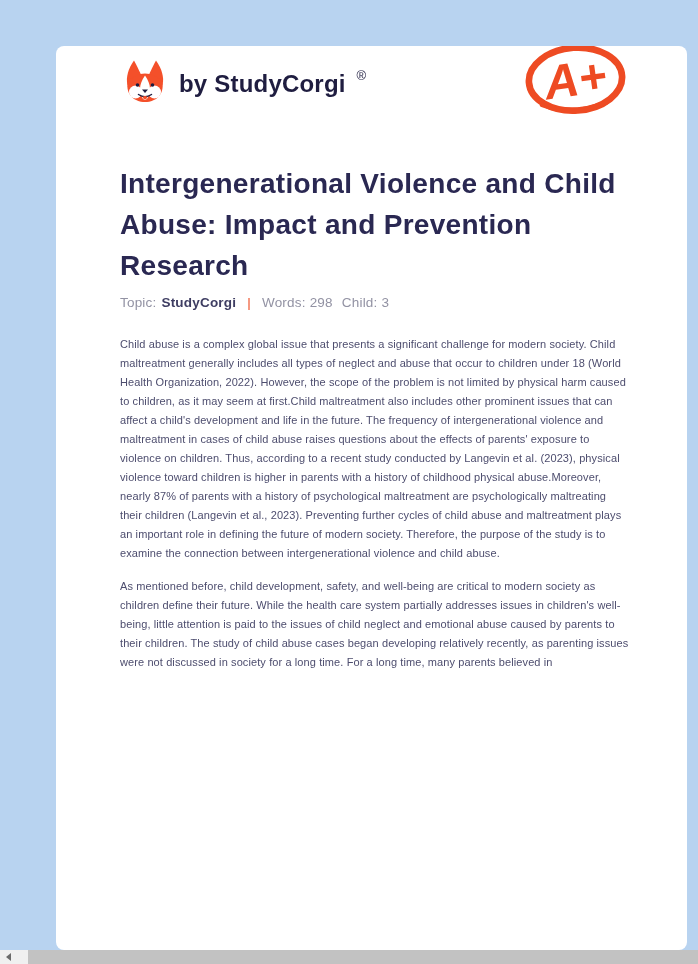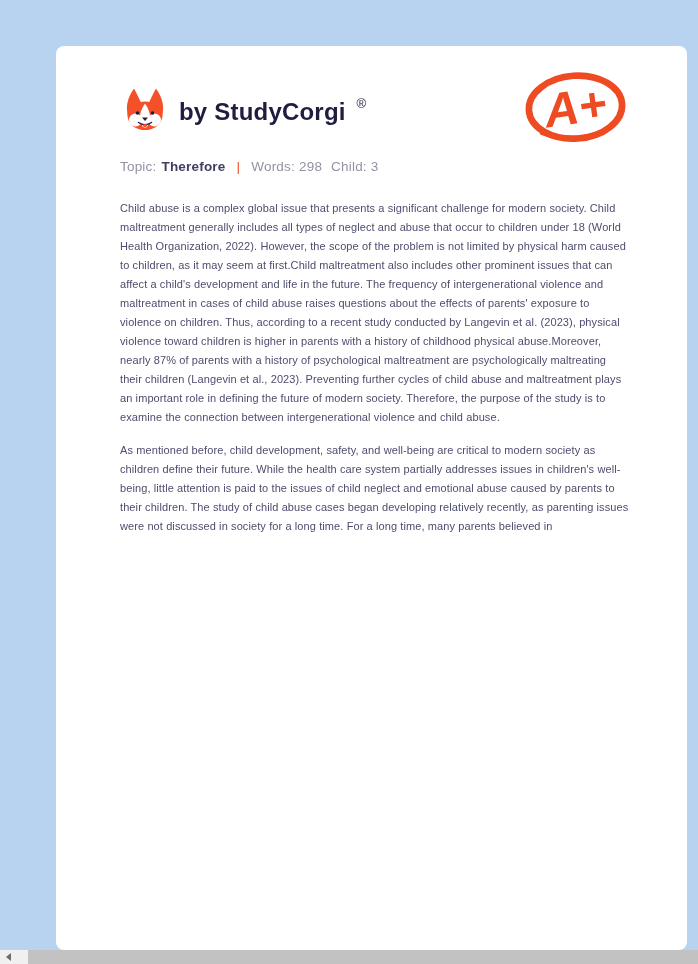"by StudyCorgi" .card { padding: 40px 58px 0 64px -> 12px 58px 0 64px }
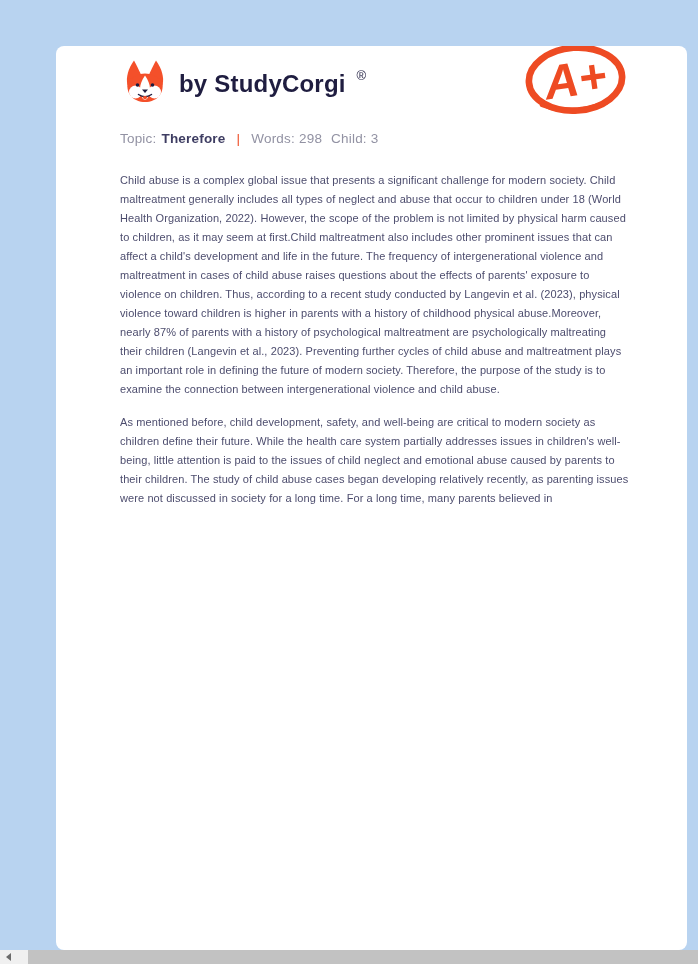"Intergenerational Violence and Child" h1 { html: none -> <h1>Intergenerational Violence and Child Abuse: Impact and Prevention Research</h1> }
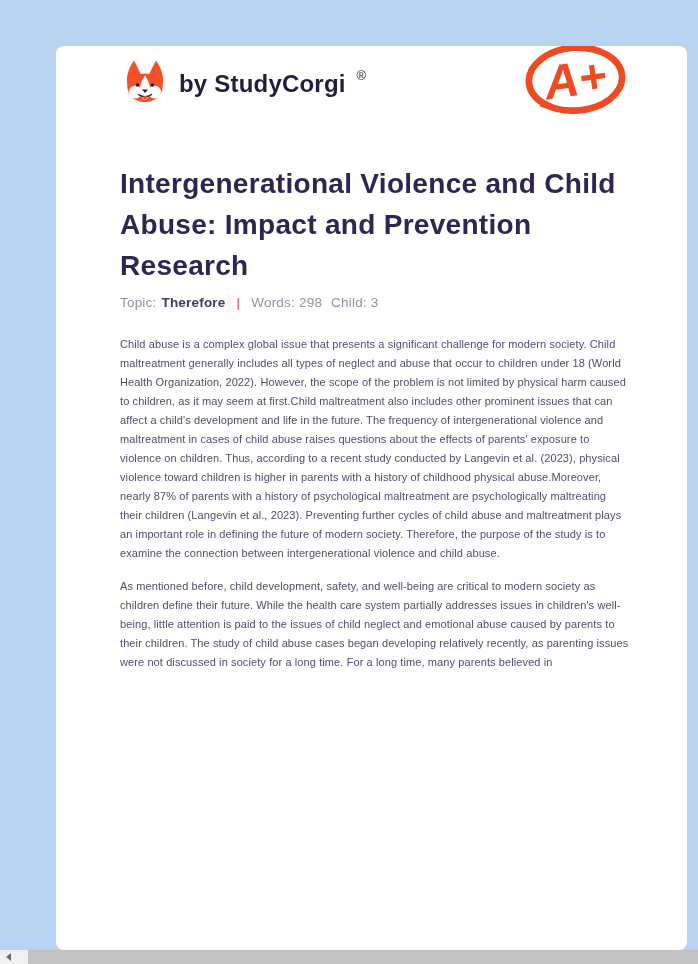"Therefore" a.topic-link { text: Therefore -> StudyCorgi }
